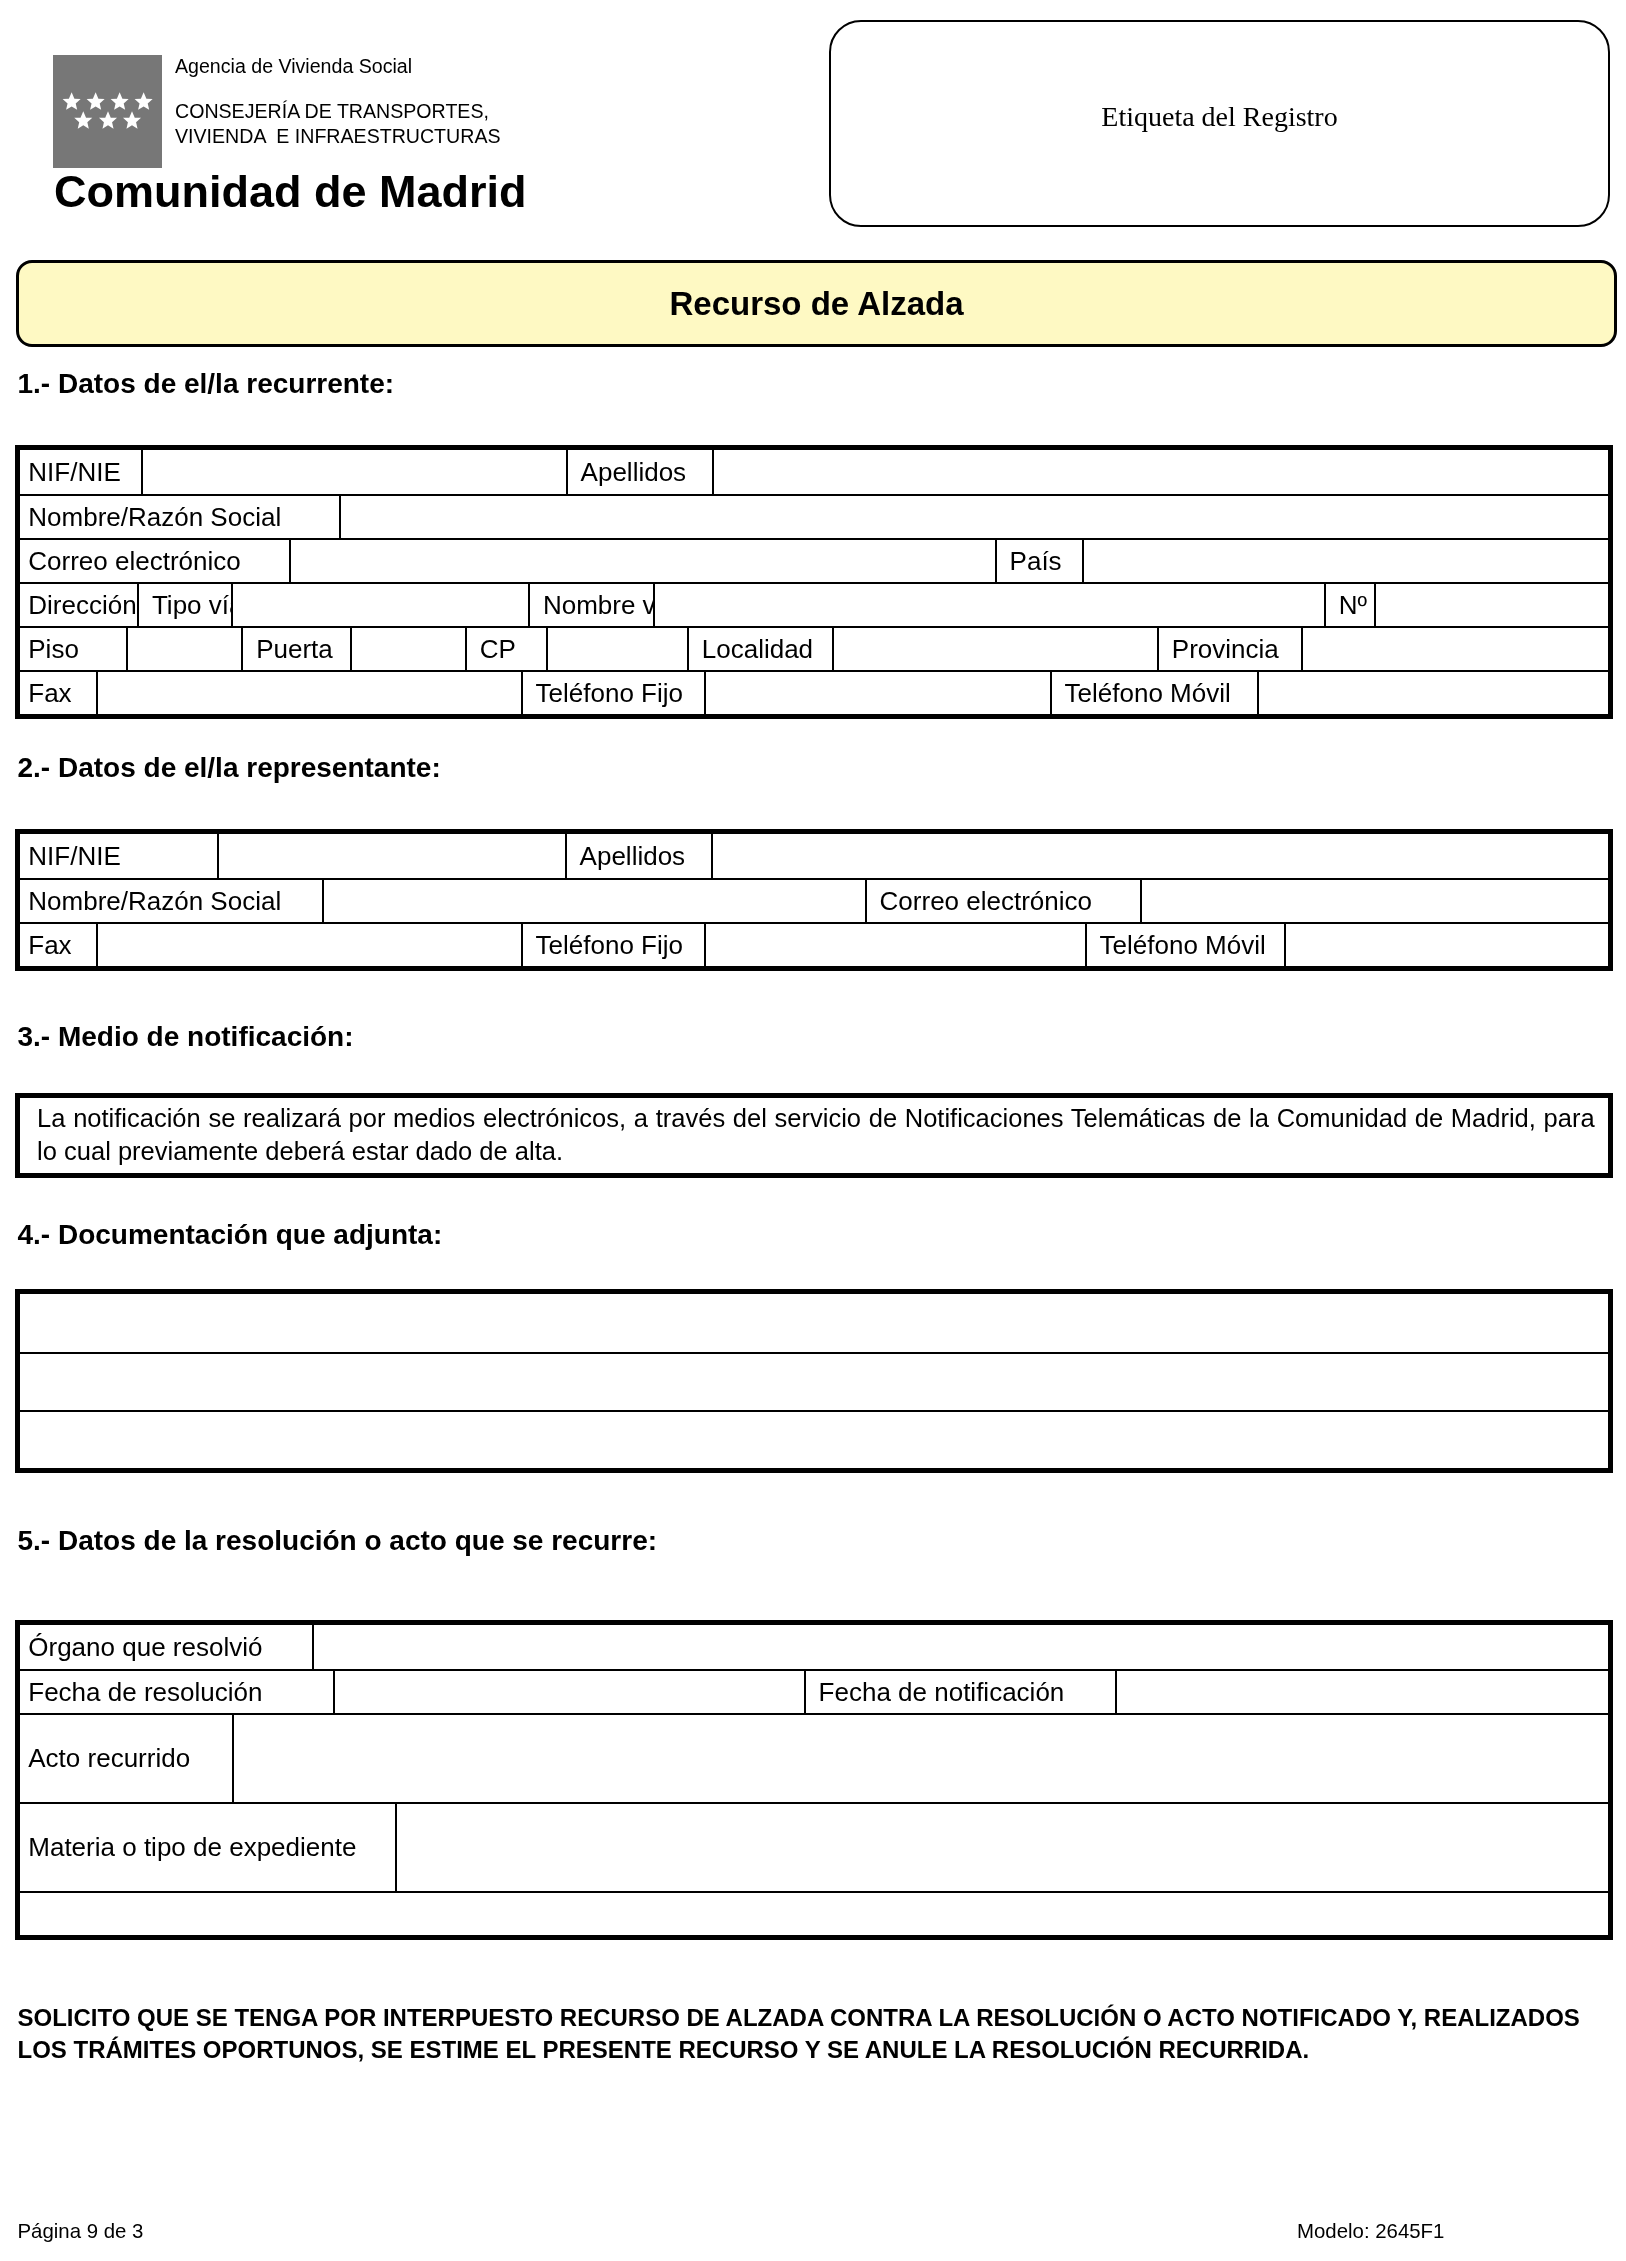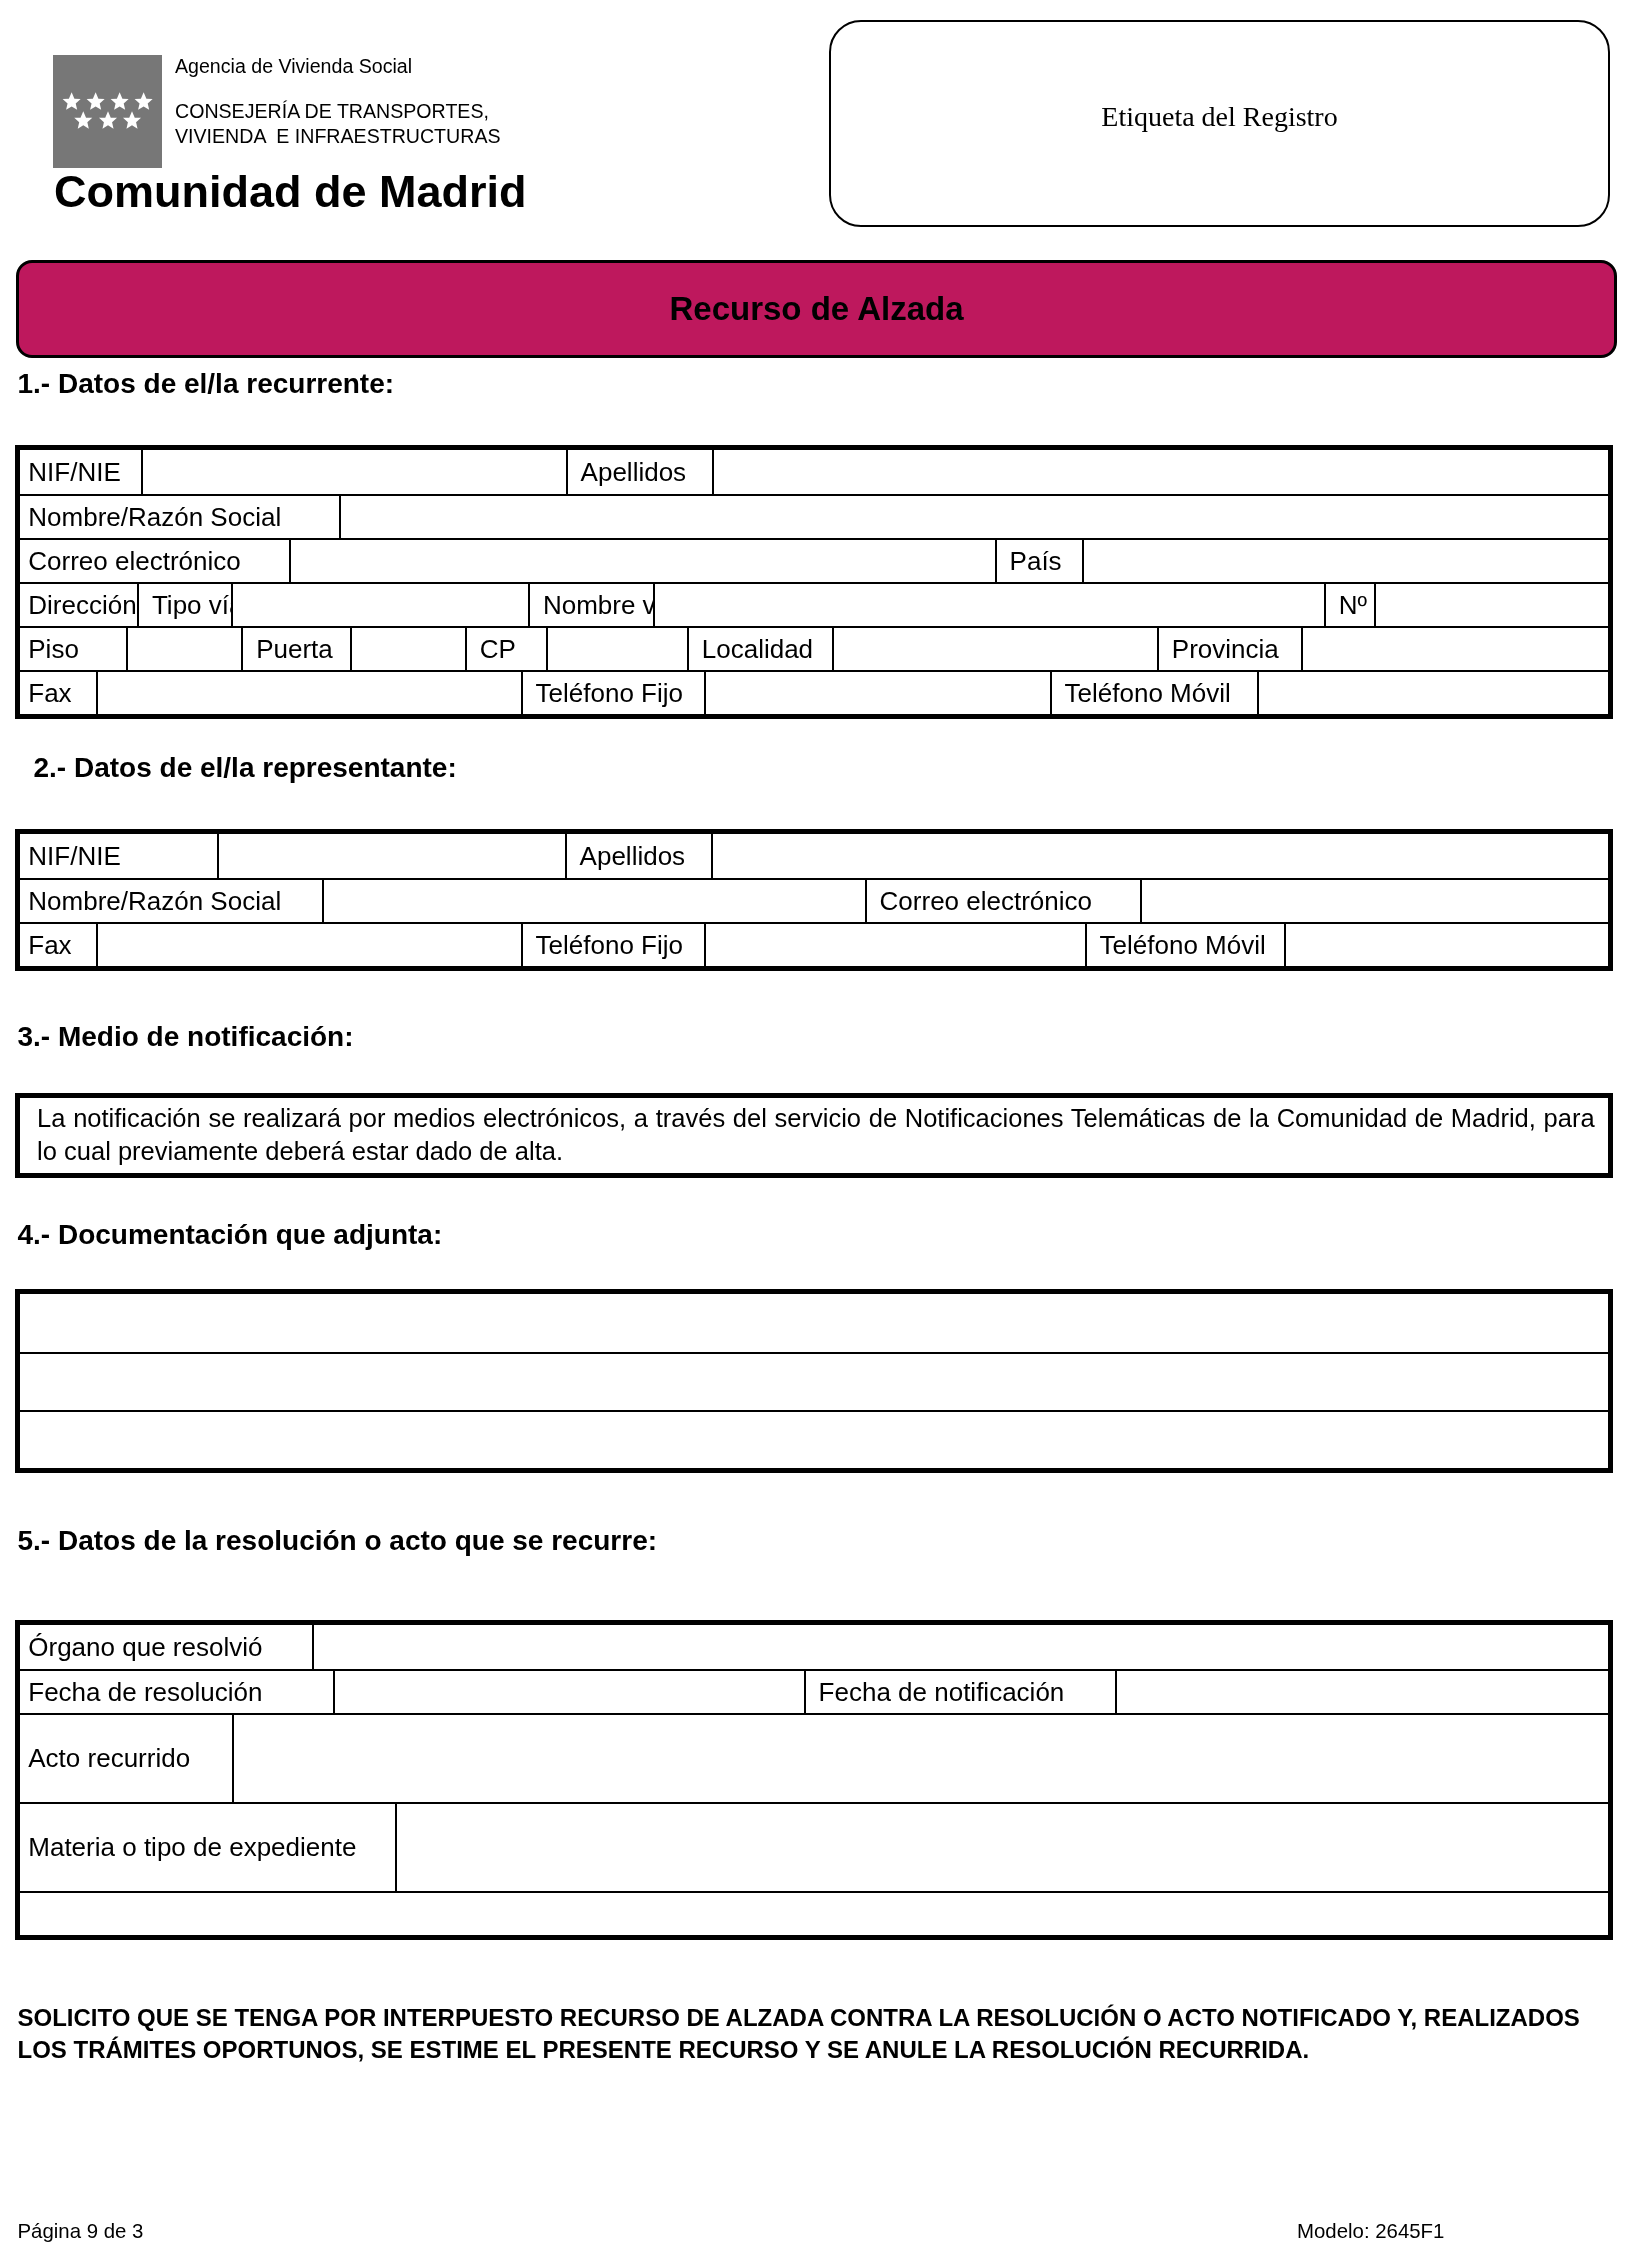"Recurso de Alzada" .banner { background: #be185d -> #fef9c3; height: 98px -> 87px }
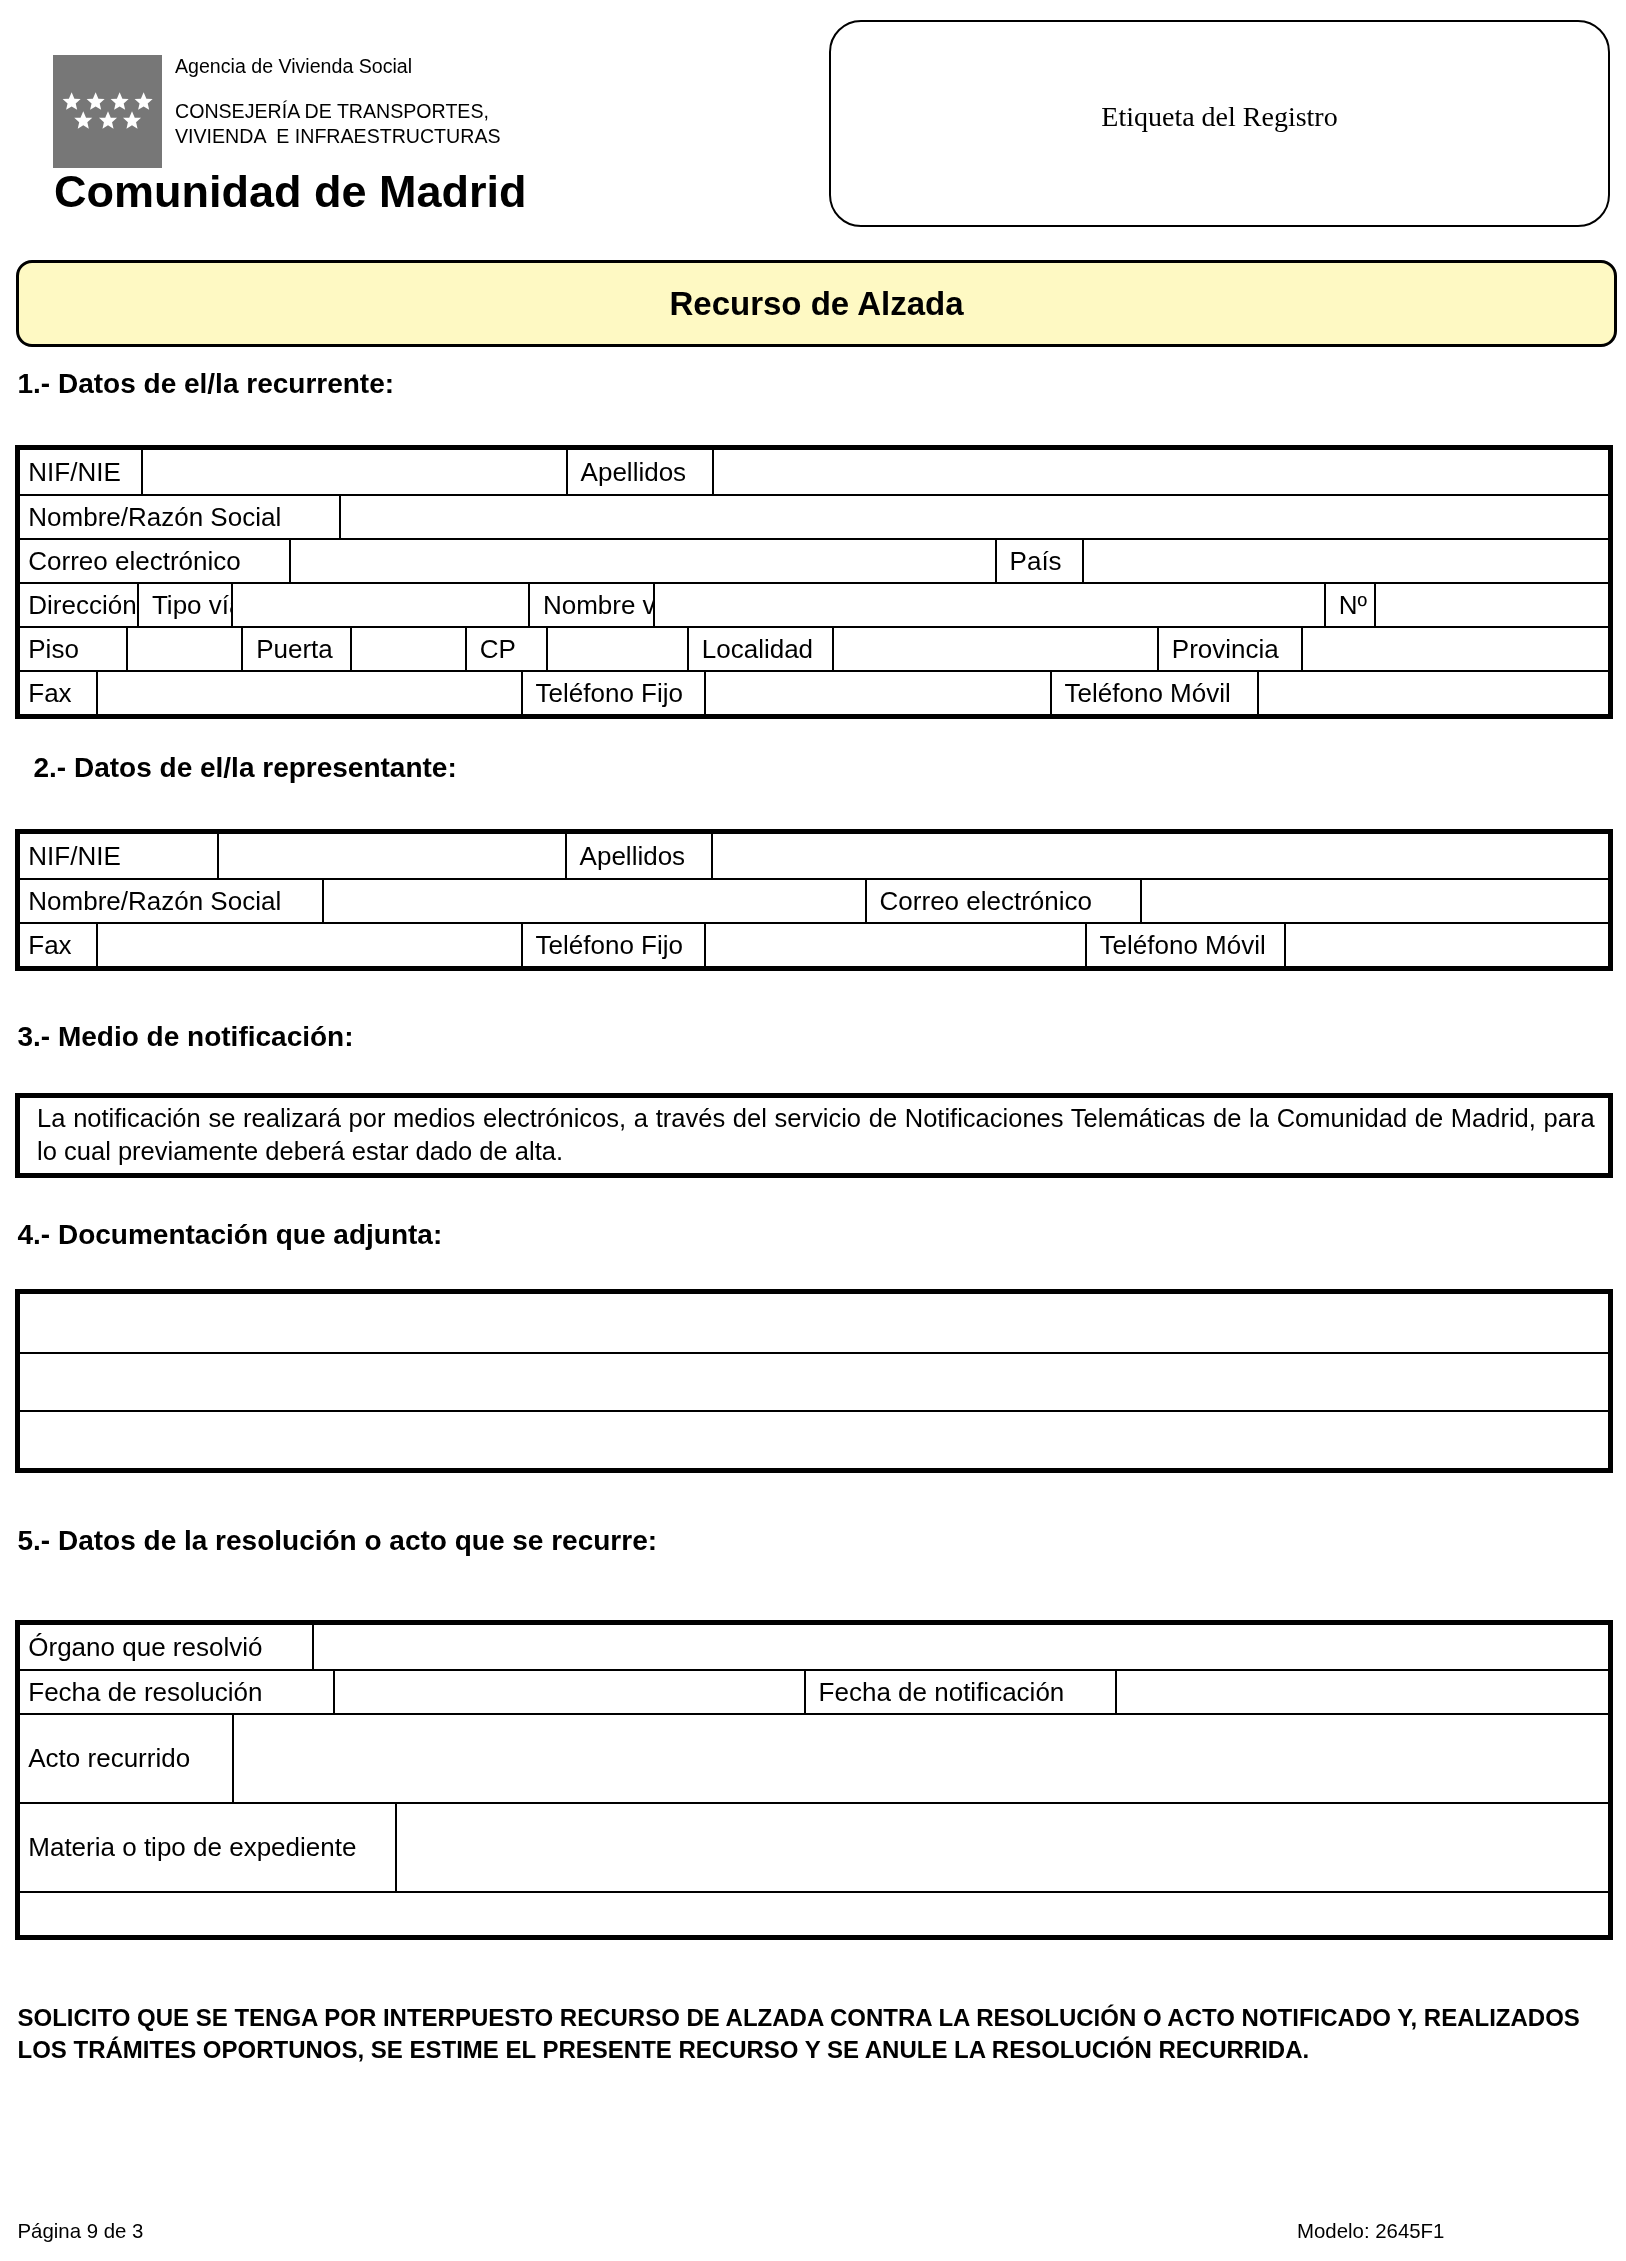"2.- Datos de el/la representante:" div.abs { margin-left: 16px -> none }
